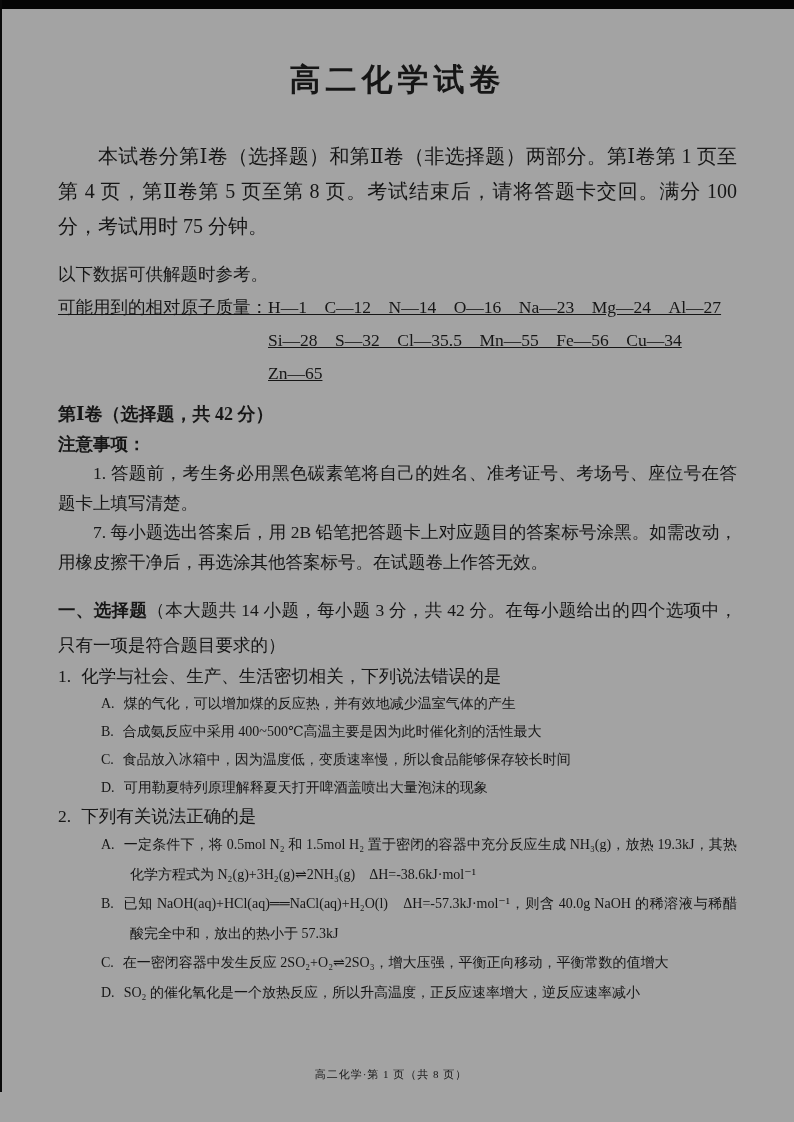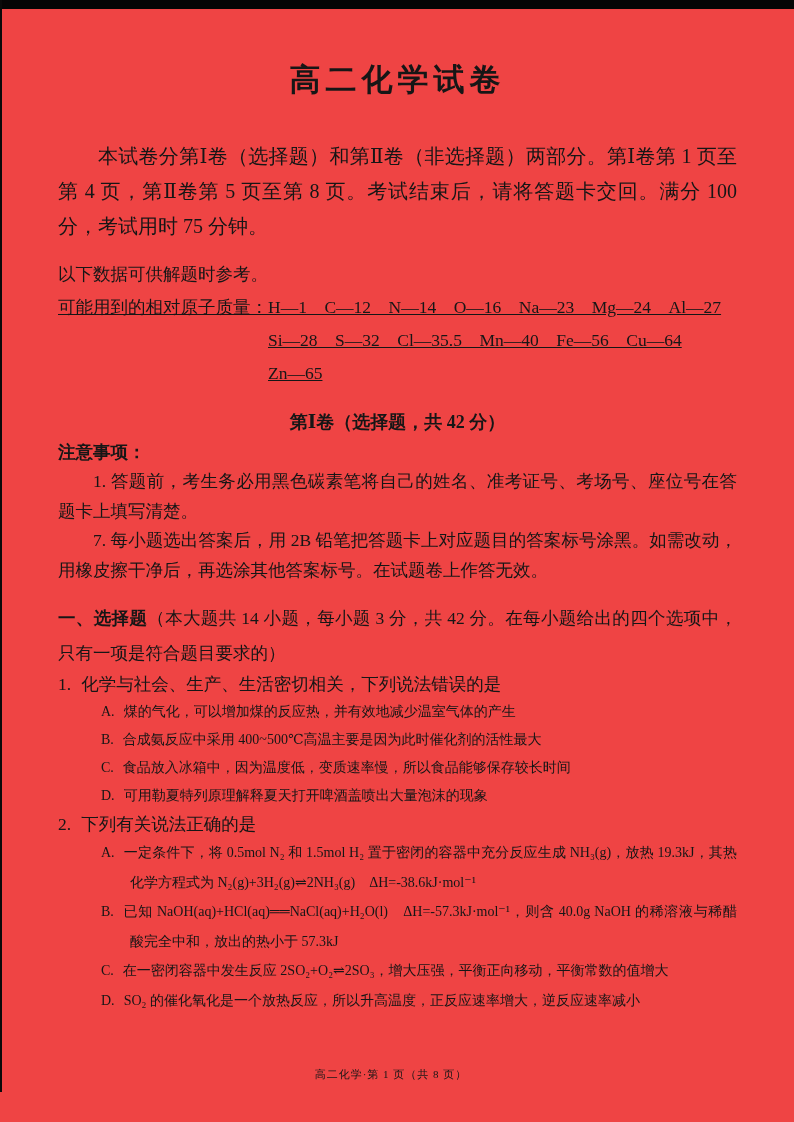"高二化学试卷" .page { background: #ef4444 -> #a3a3a3 }
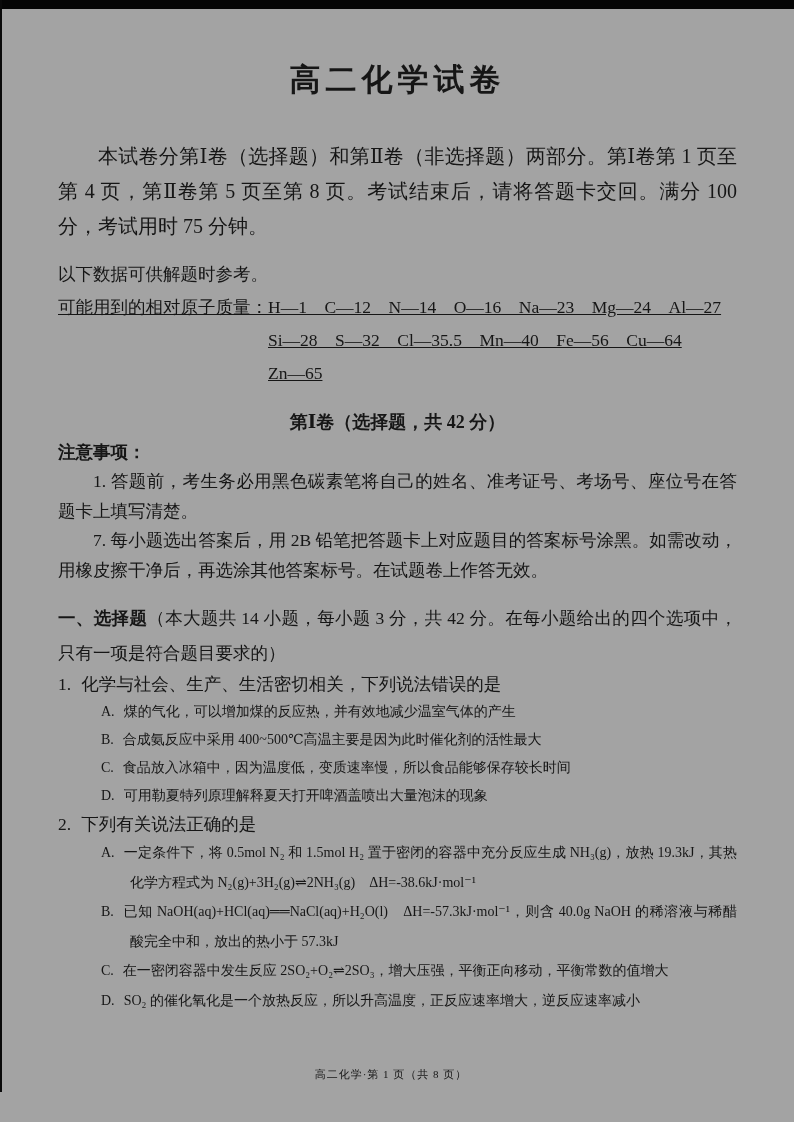"Si—28 S—32 Cl—35.5 Mn—40 Fe—56" div { text: 40　Fe—56　Cu—64 -> 55　Fe—56　Cu—34 }
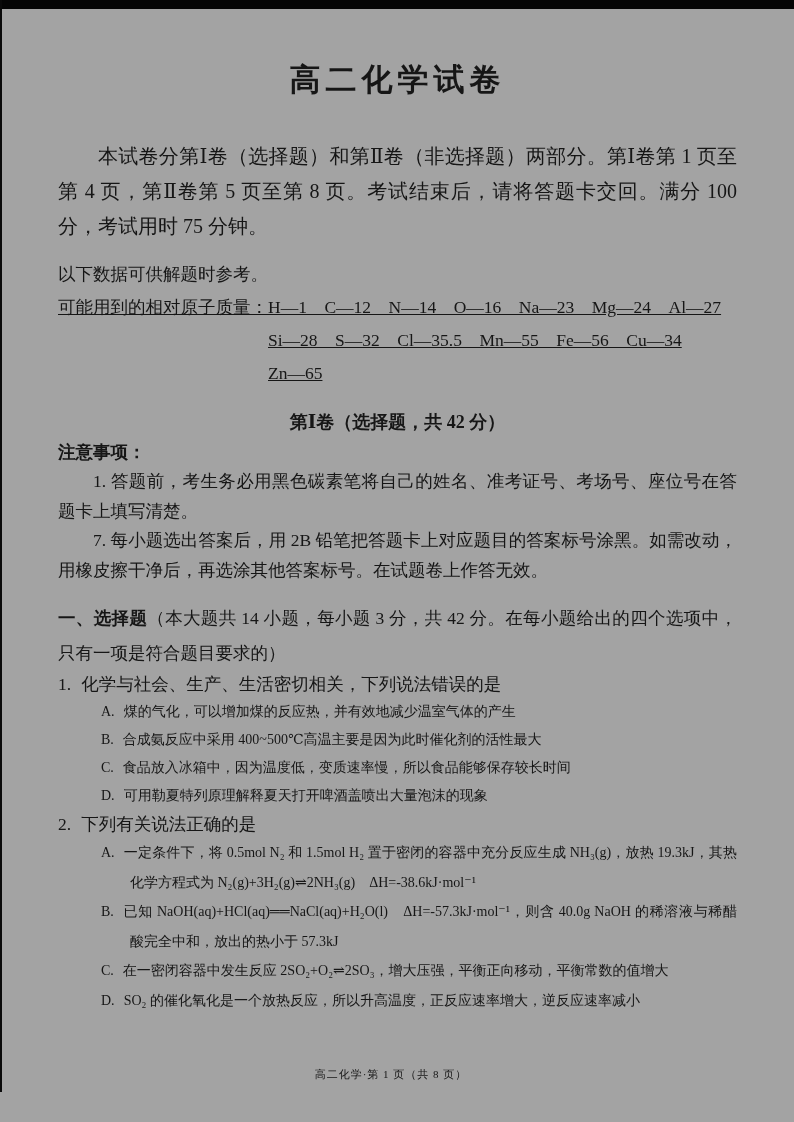"第Ⅰ卷（选择题，共 42 分）" .part-heading { margin-top: 16px -> 8px; text-align: center -> left }
